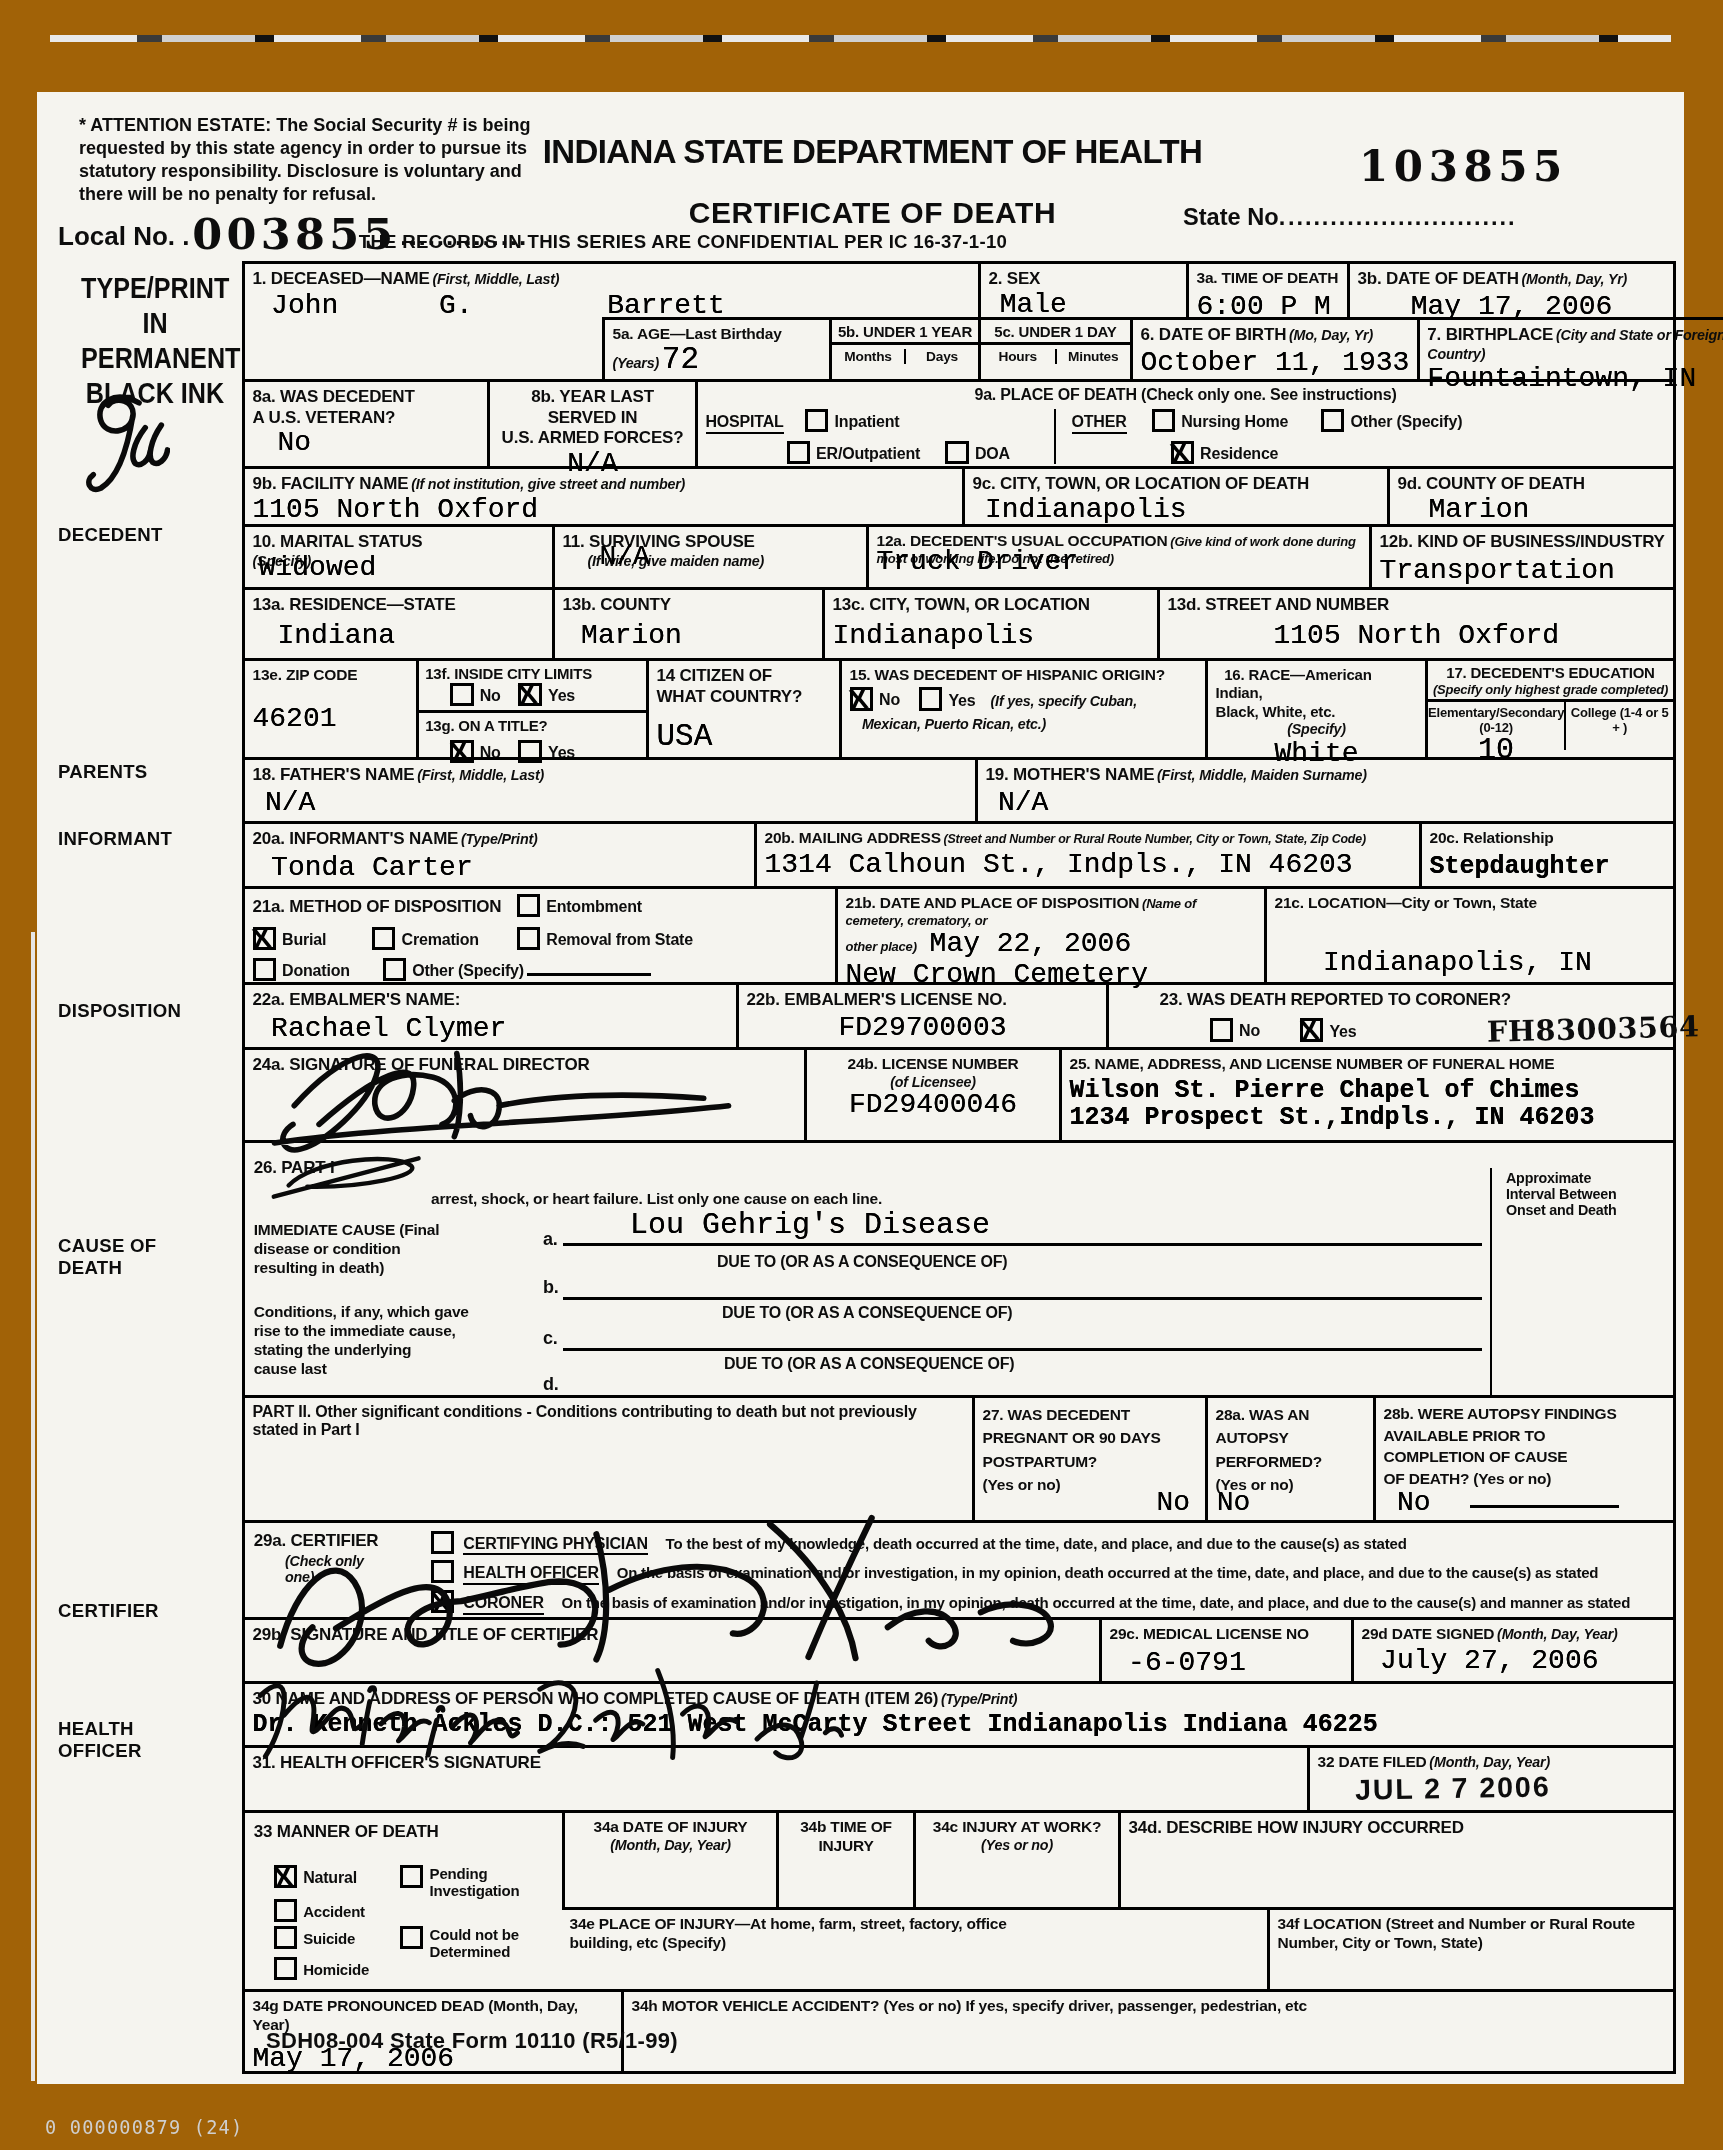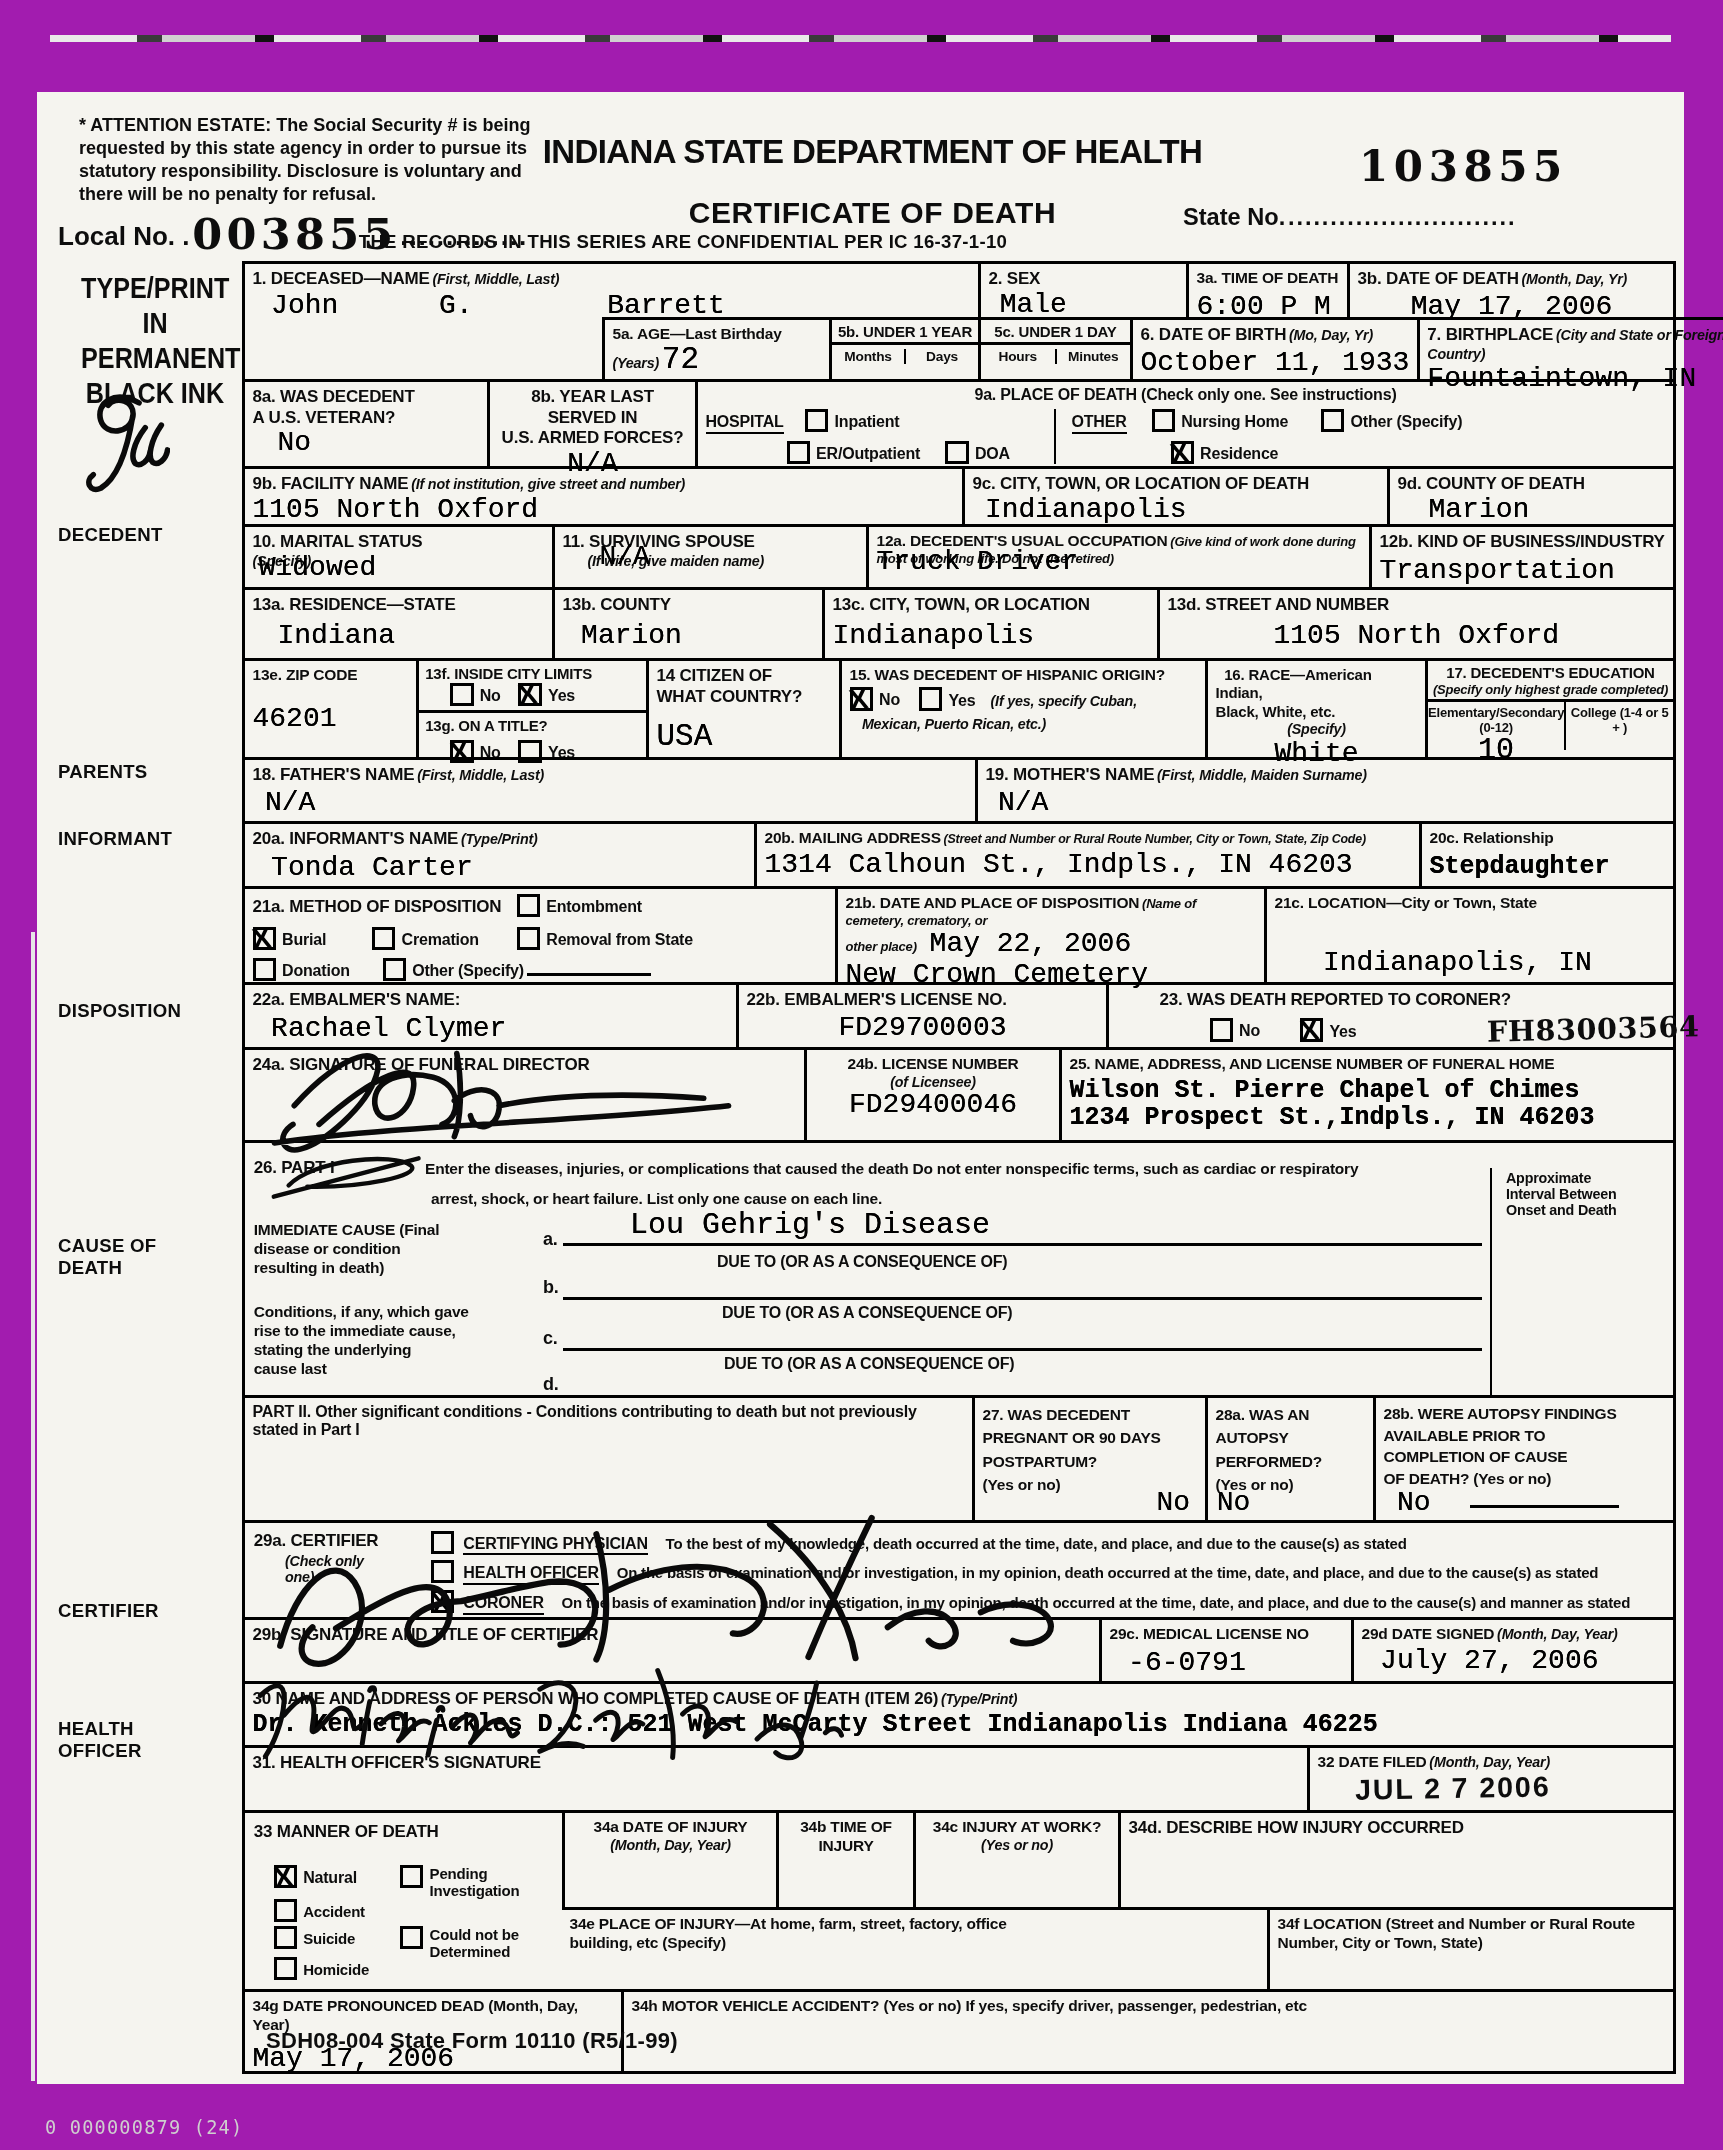"* ATTENTION ESTATE: The Social" .stage { background: #a21caf -> #a16207 }
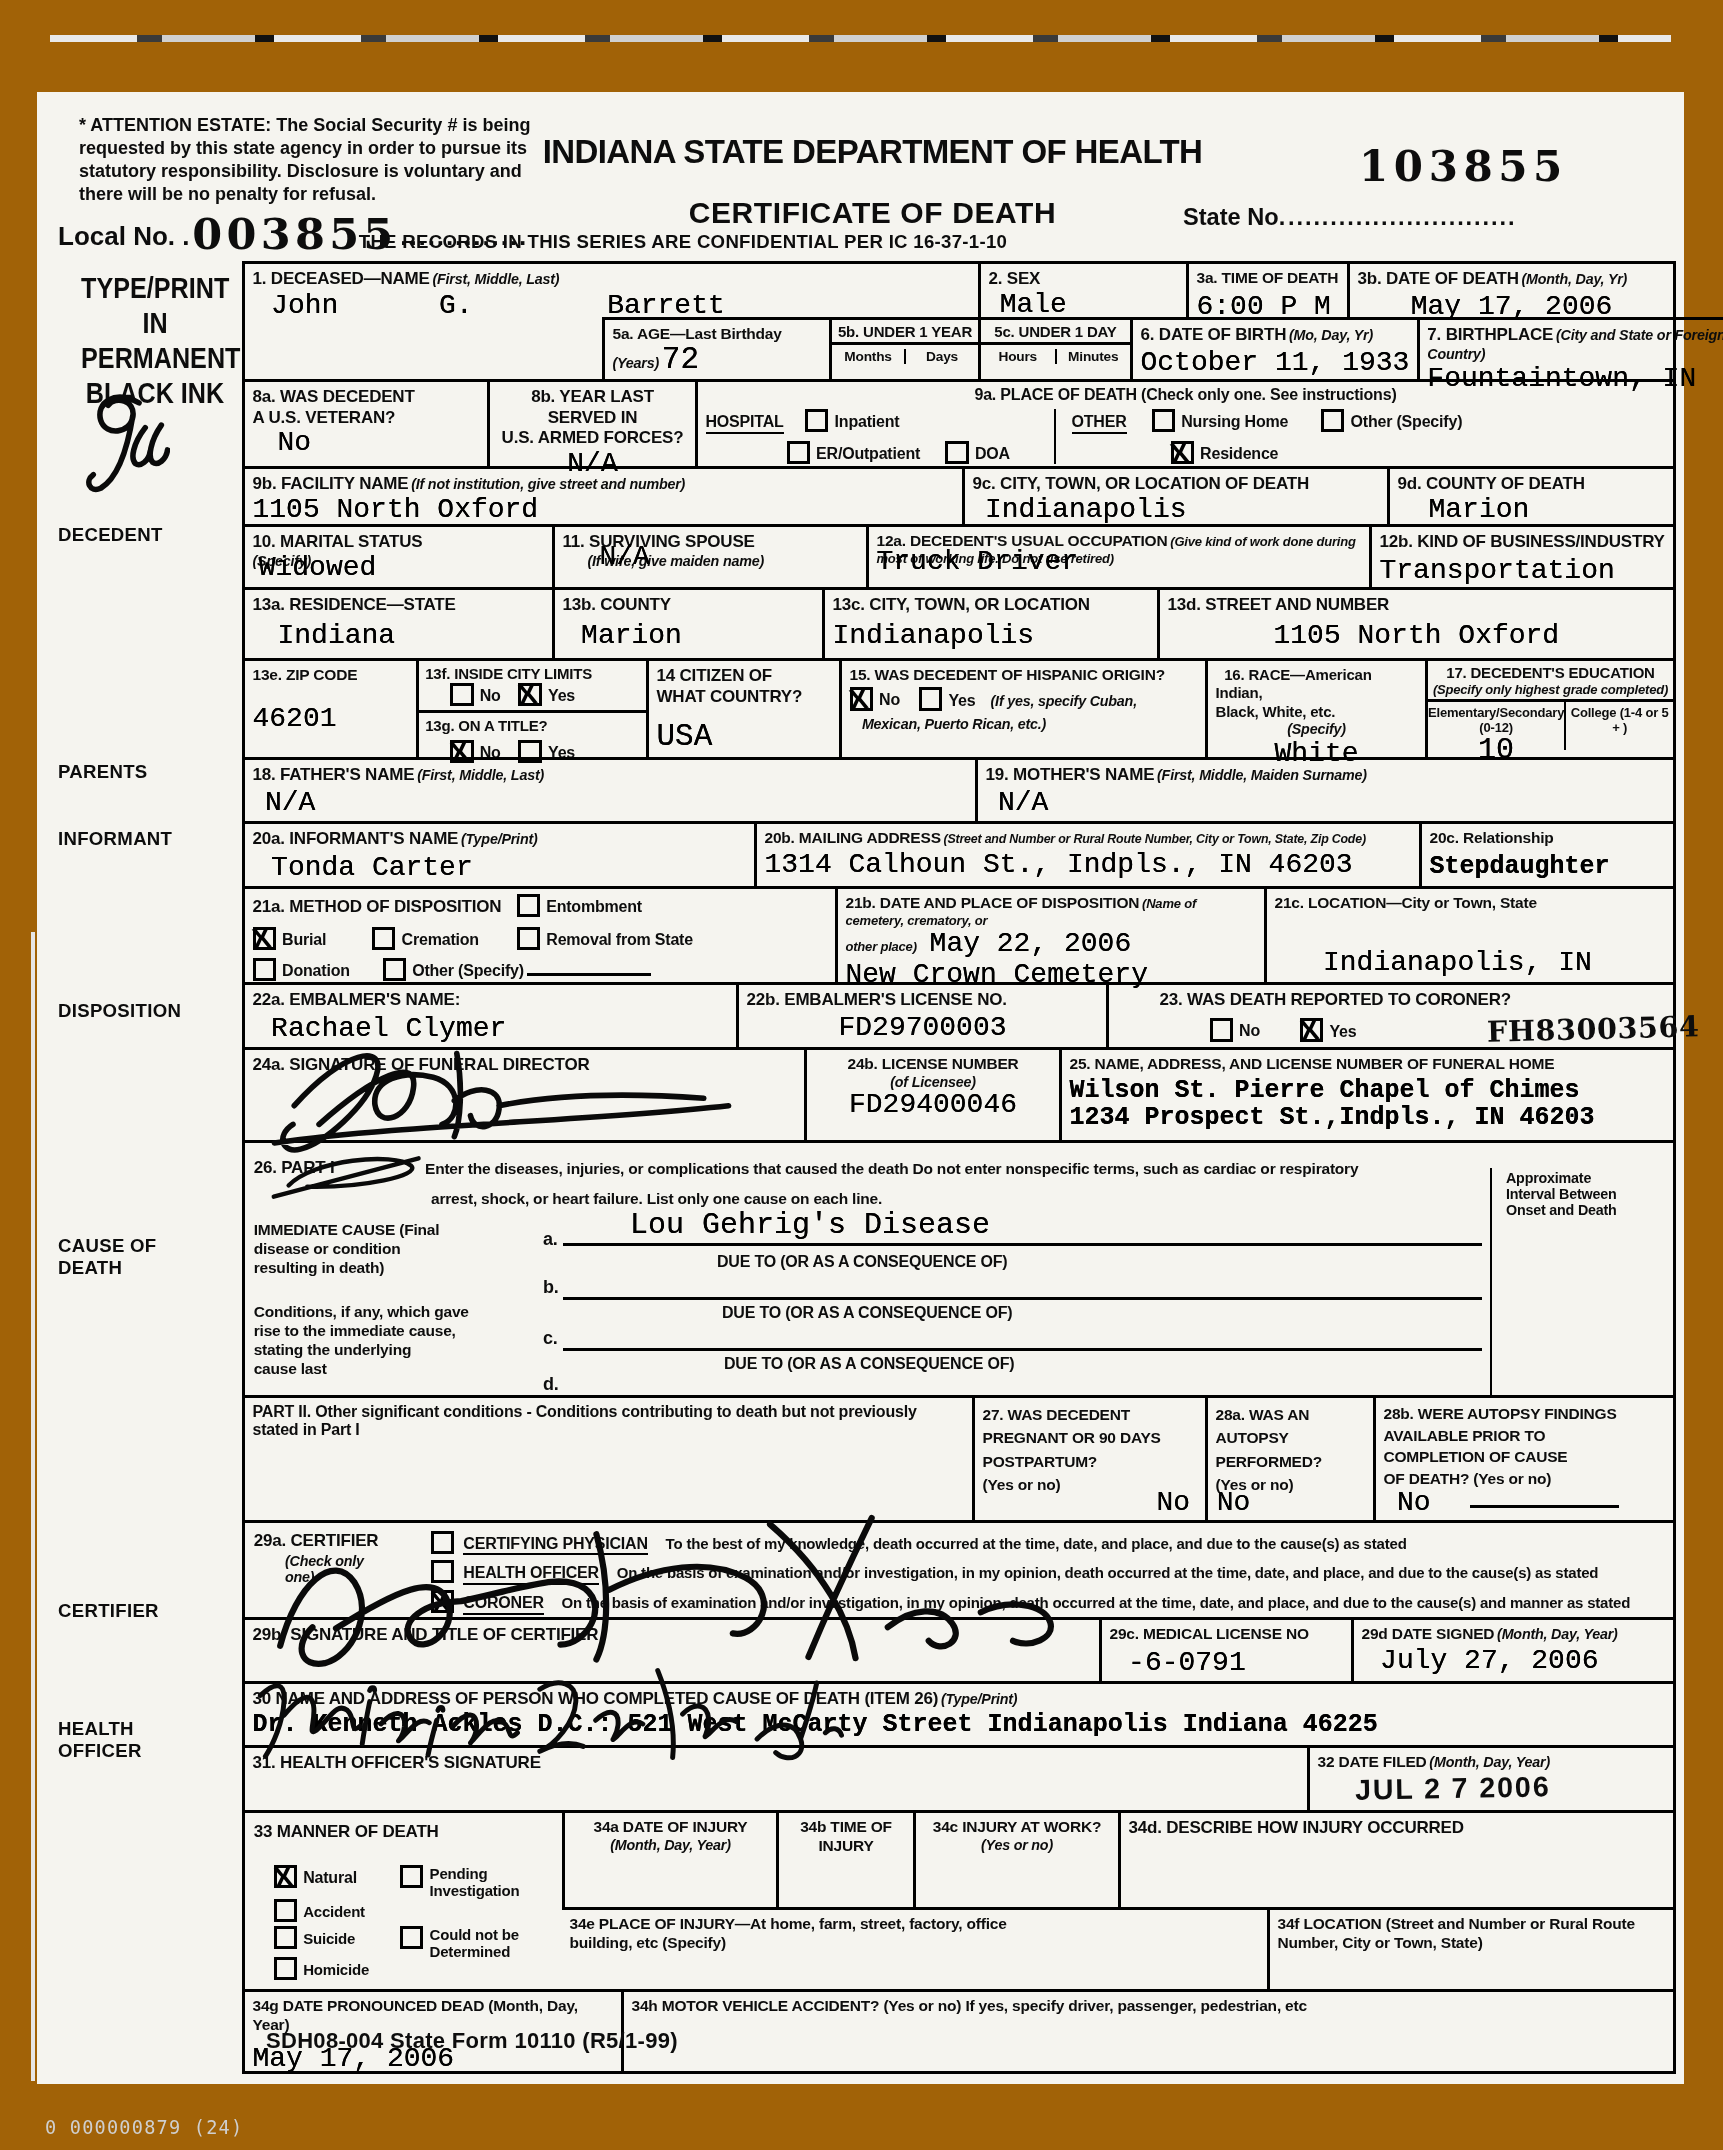"Enter the diseases, injuries, or" div.abs { html: <div>Enter the diseases, injuries, or complications that caused the death Do not enter nonspecific terms, such as cardiac or respiratory</div> -> none }
